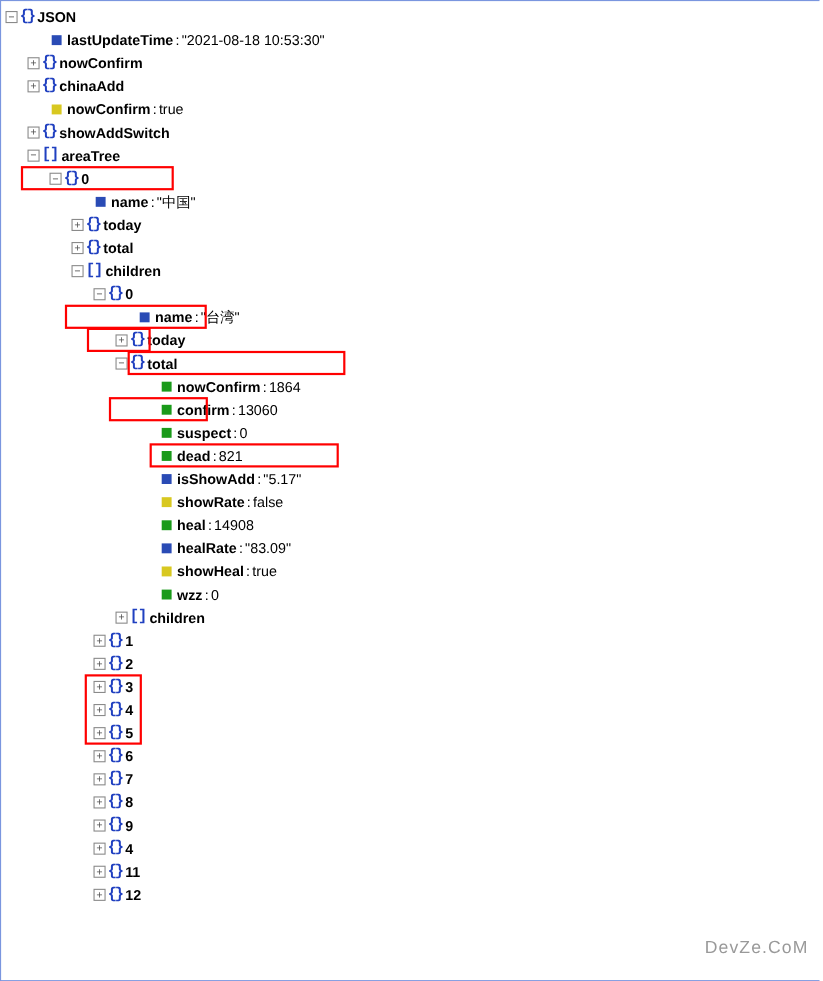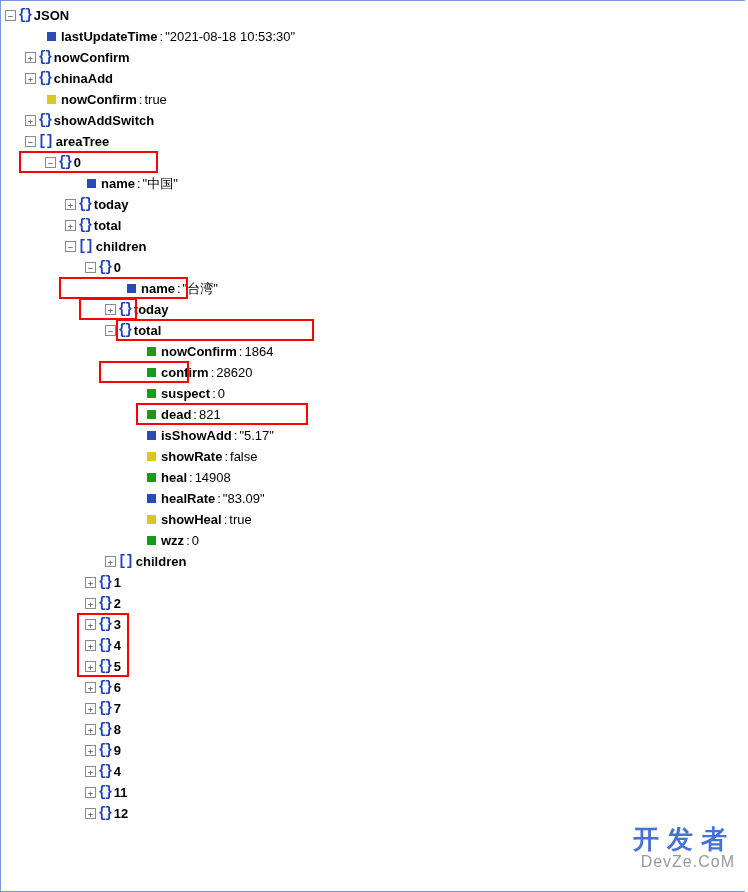"28620" span.val { text: 28620 -> 13060 }
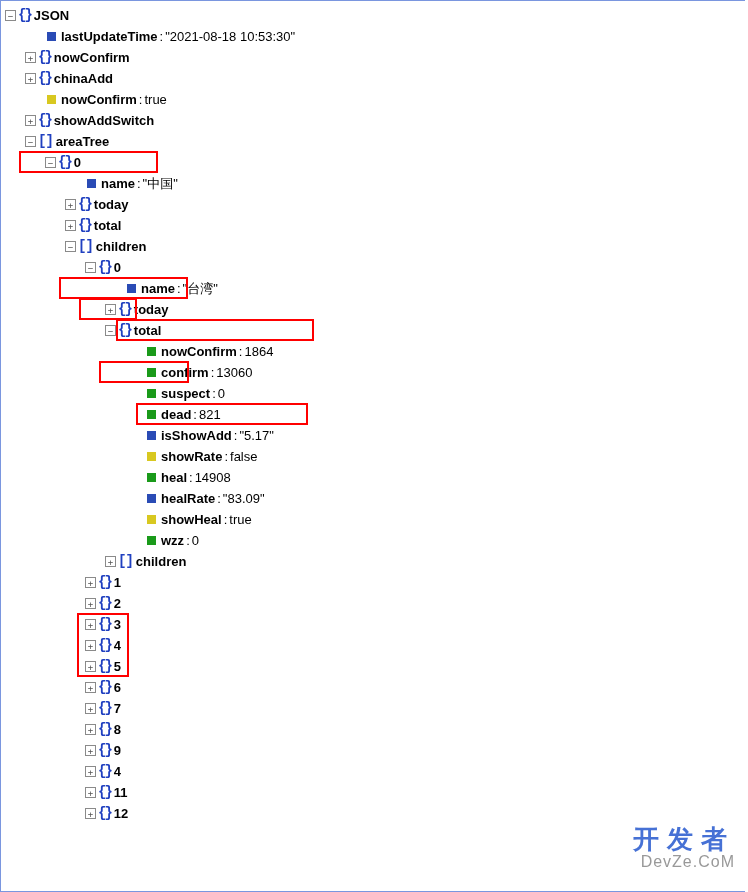"开发者" div.wm-ch { html: <div>开发者</div> -> none }
